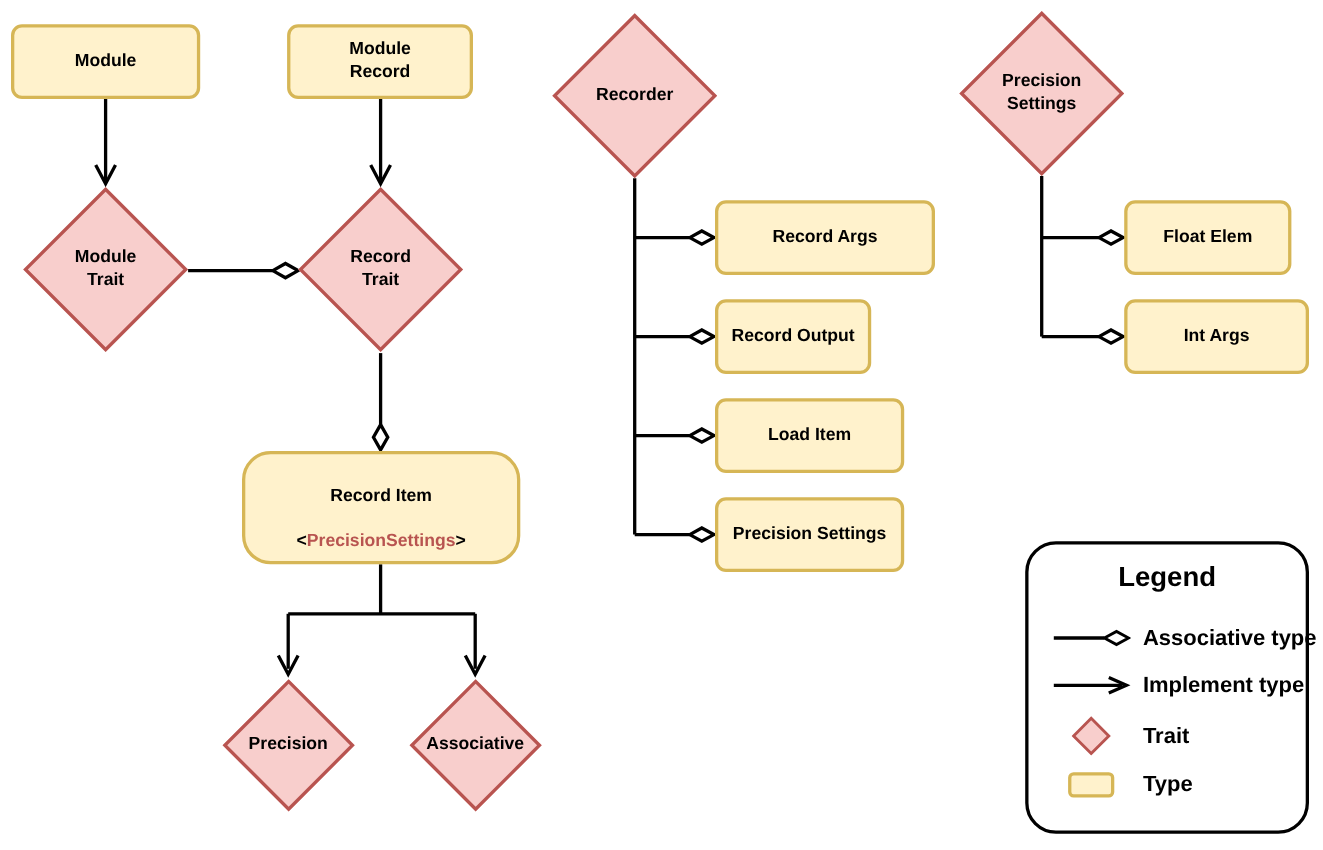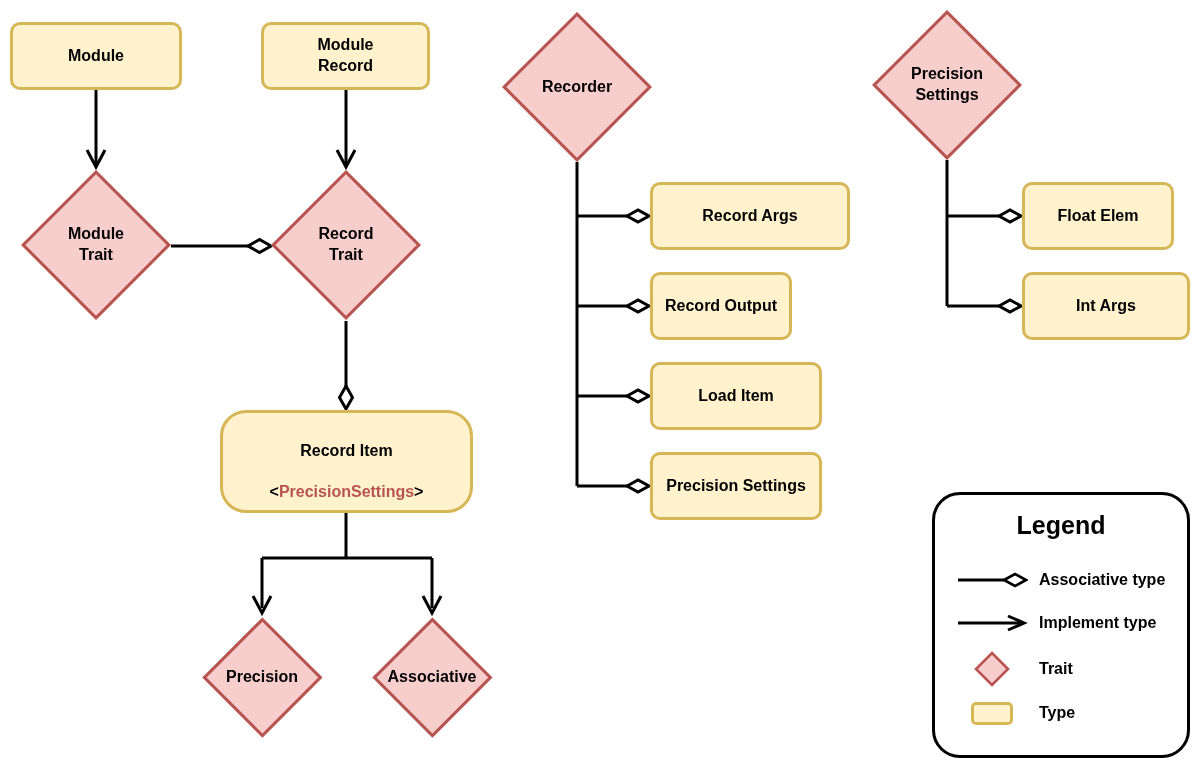"Associative type" .legend-label { font-size: 16px -> 20px }
